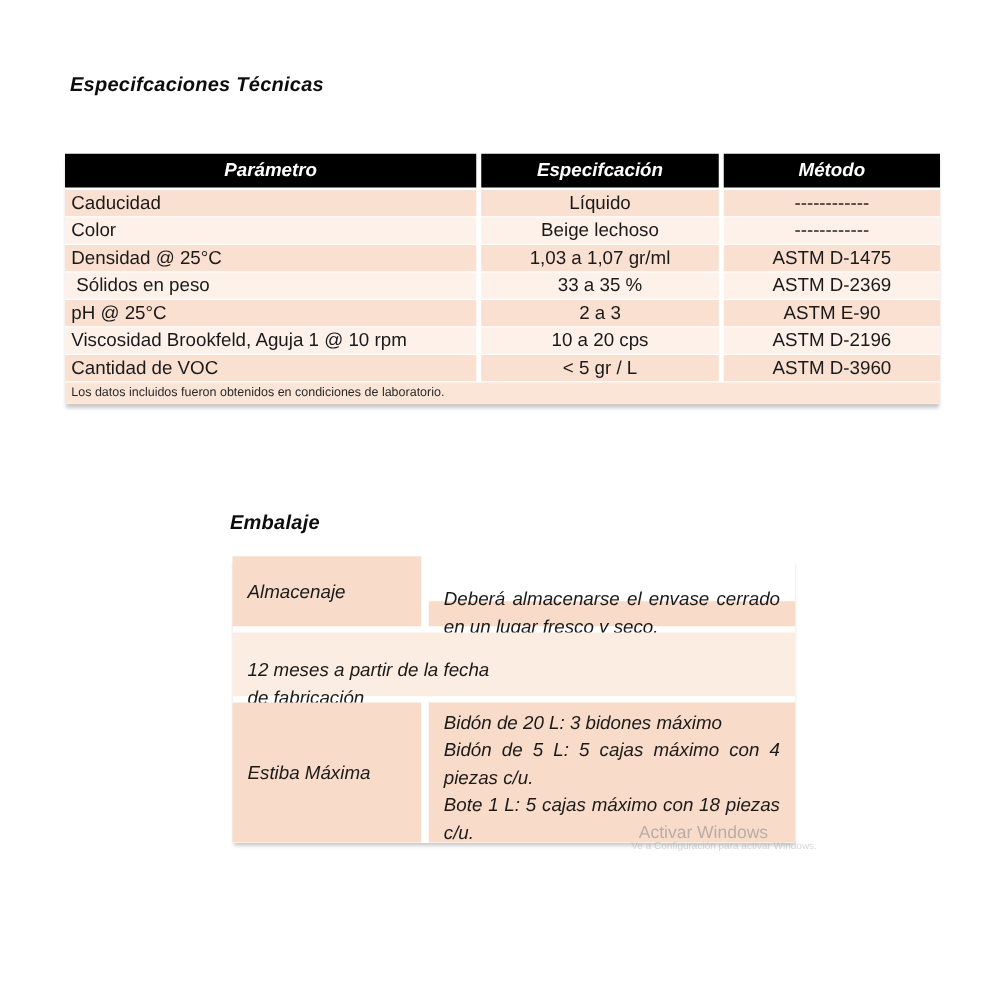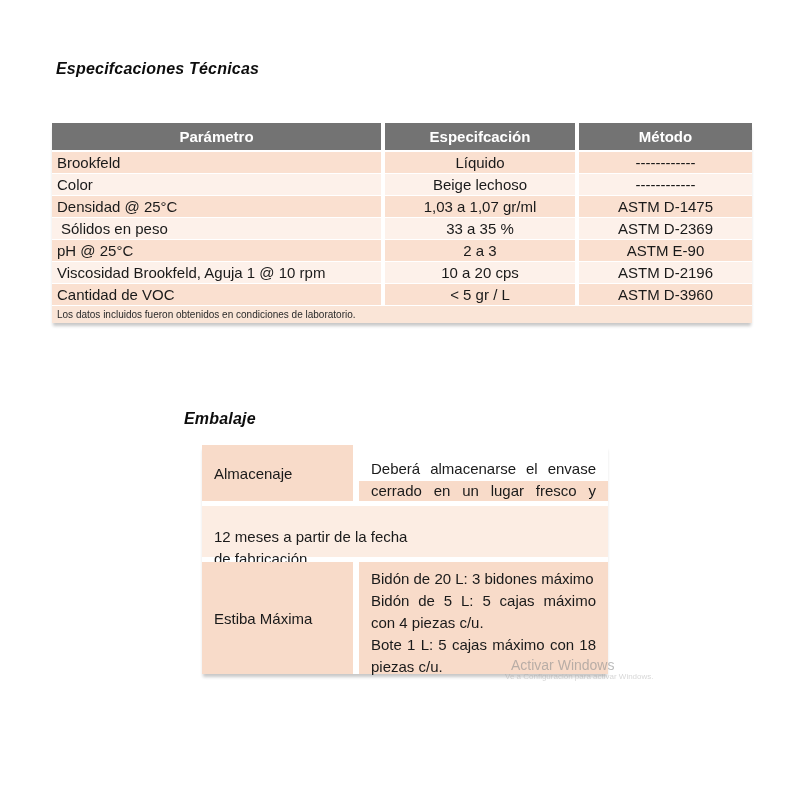"Parámetro" .t1-head .cell { background: #737373 -> #000000; font-style: none -> italic }
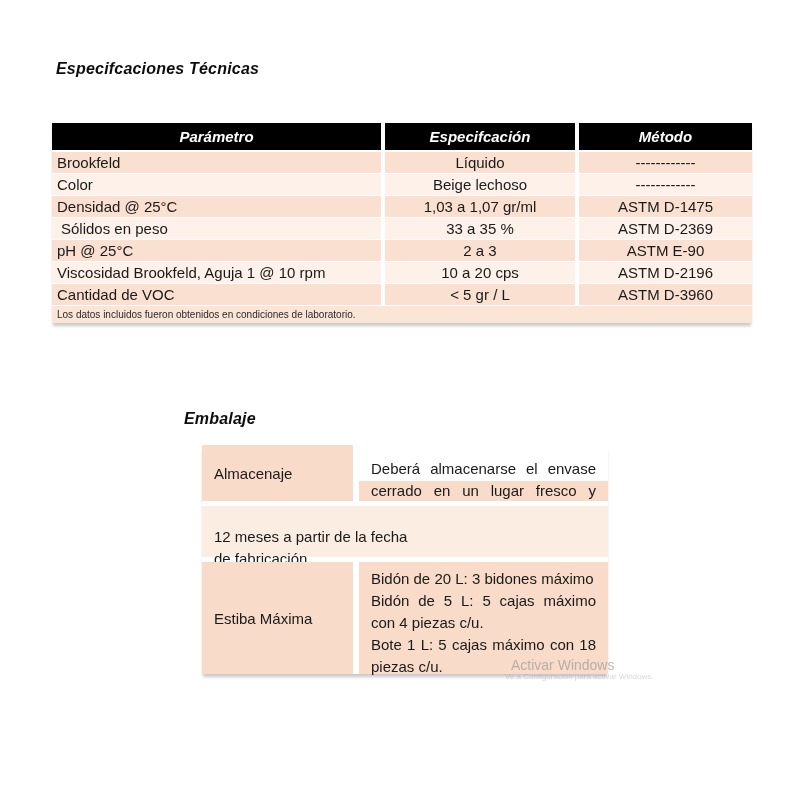"Brookfeld" div.cell { text: Brookfeld -> Caducidad }
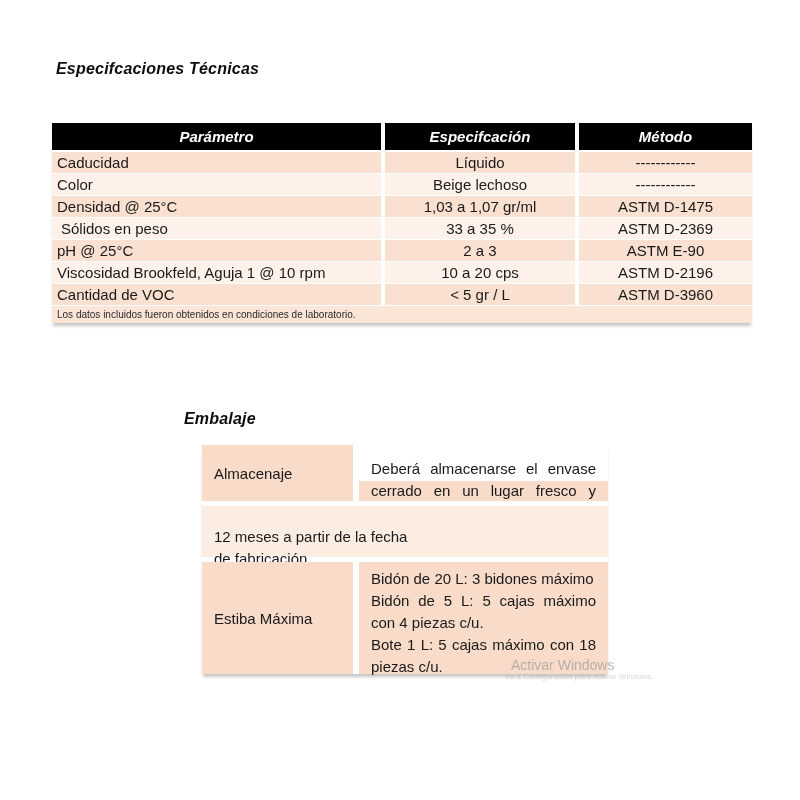"Almacenaje" #pack-table { font-style: none -> italic; left: 202px -> 186px; width: 406px -> 450px }
